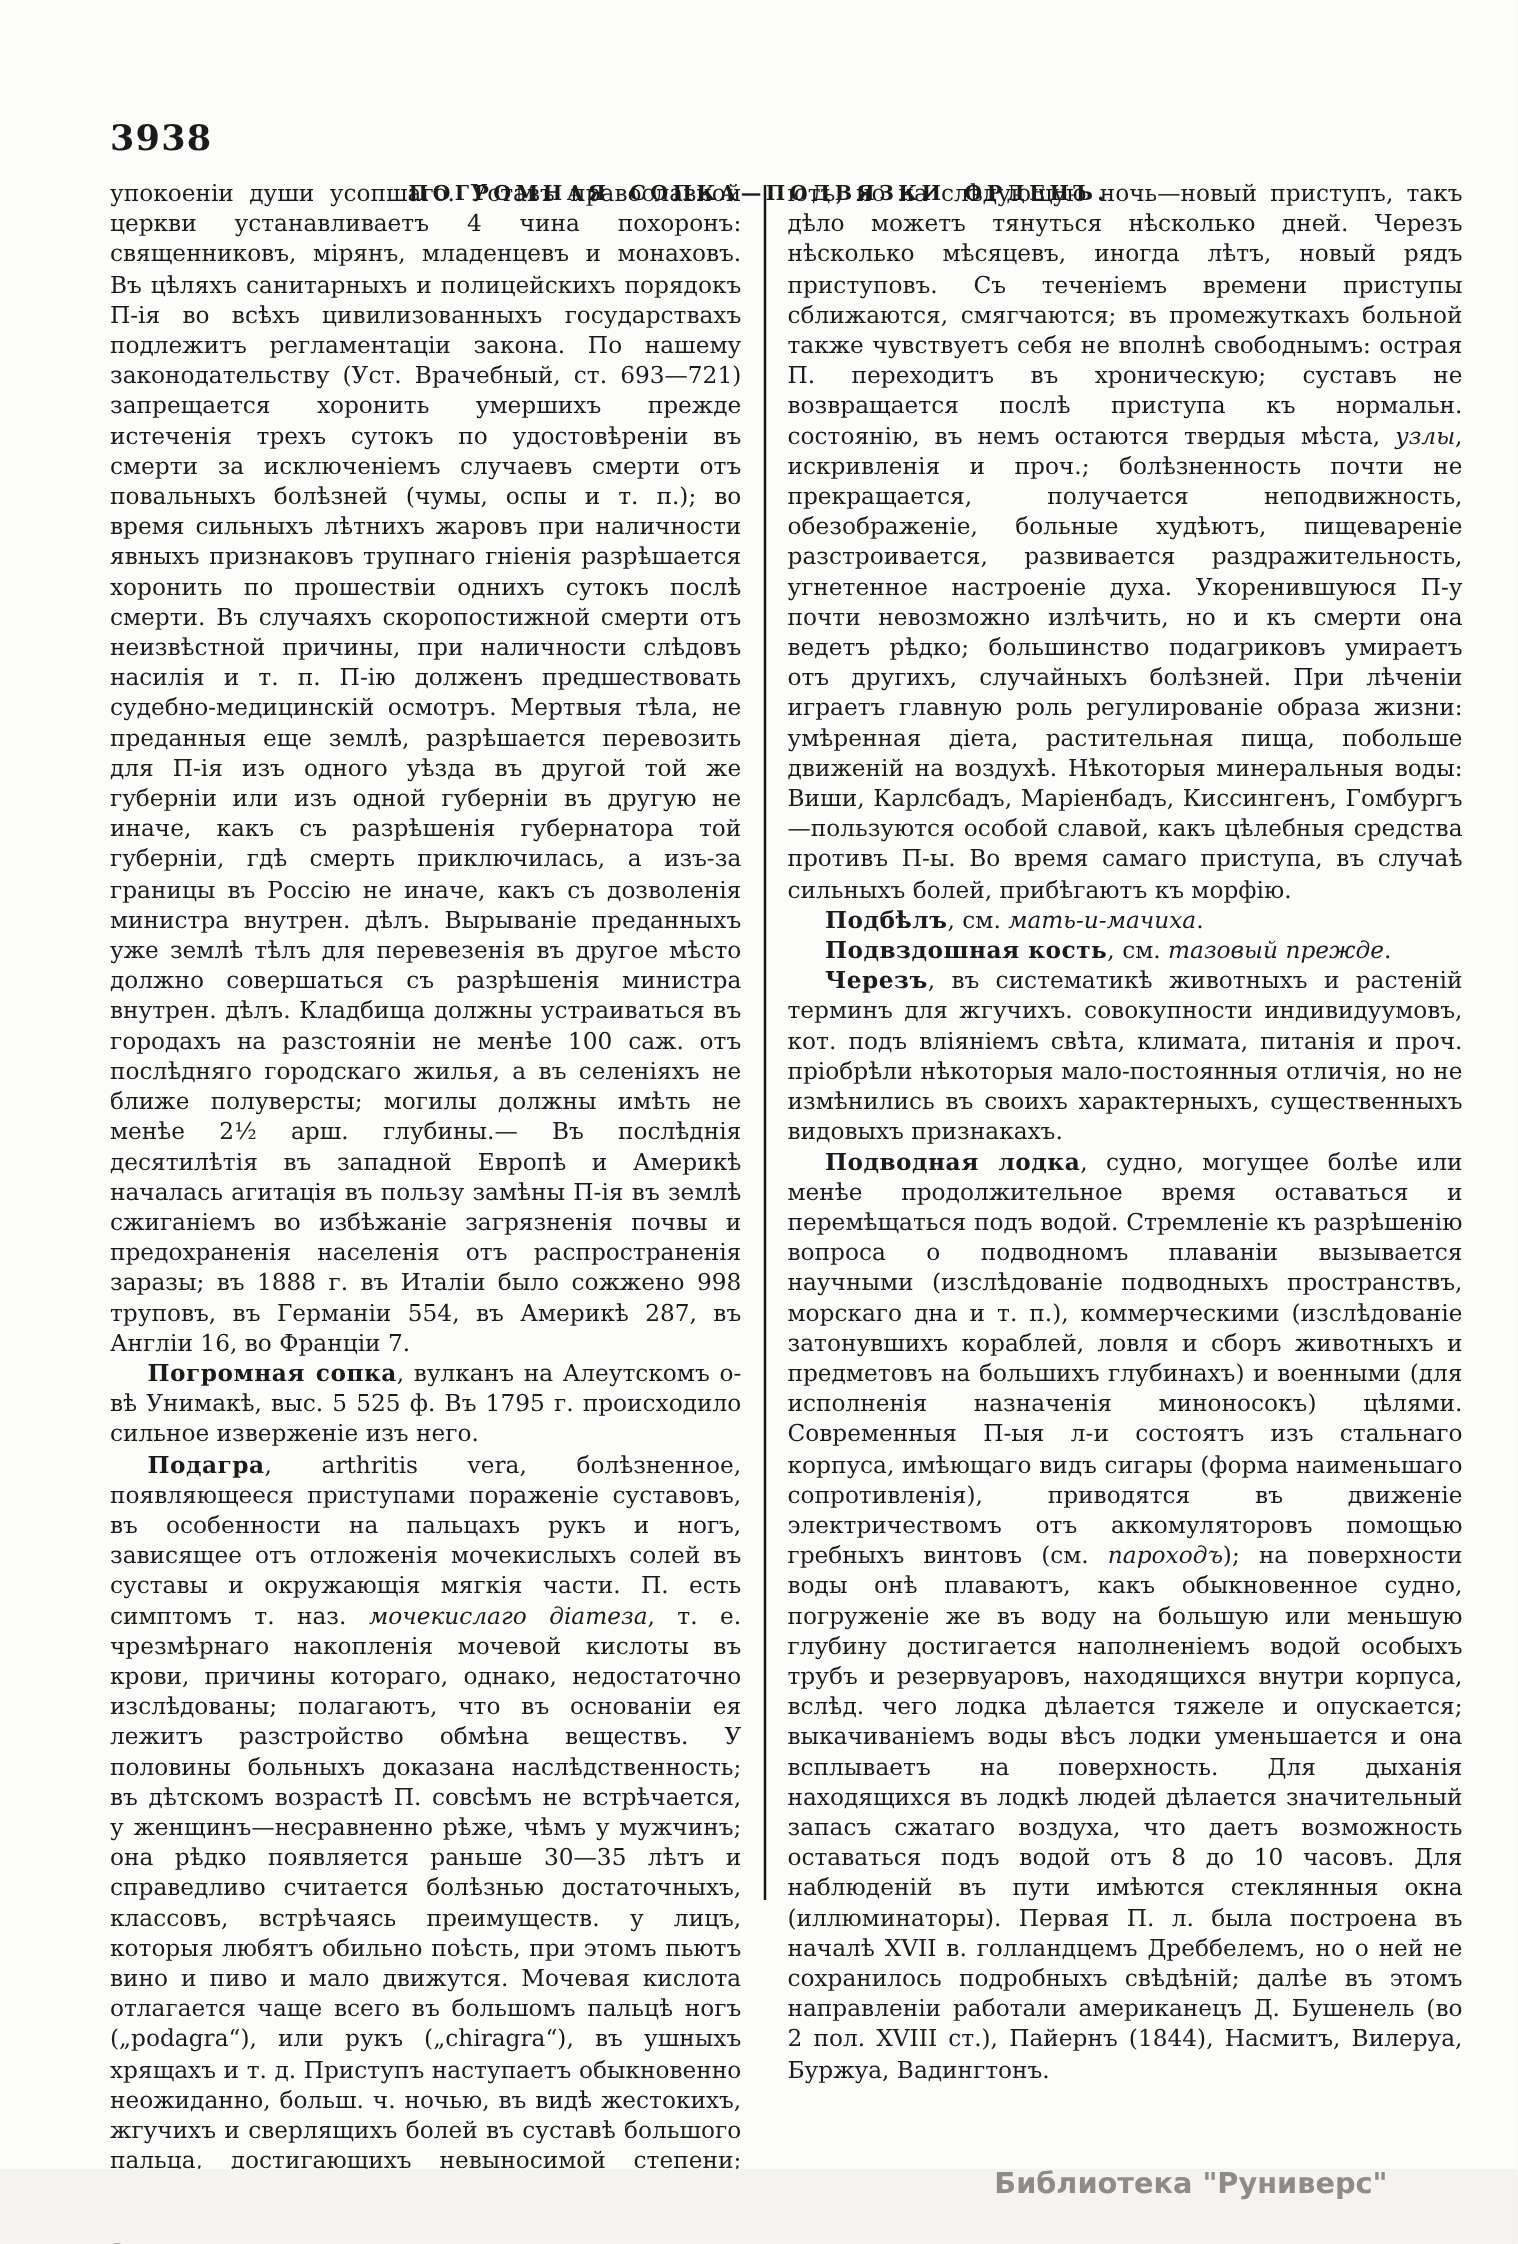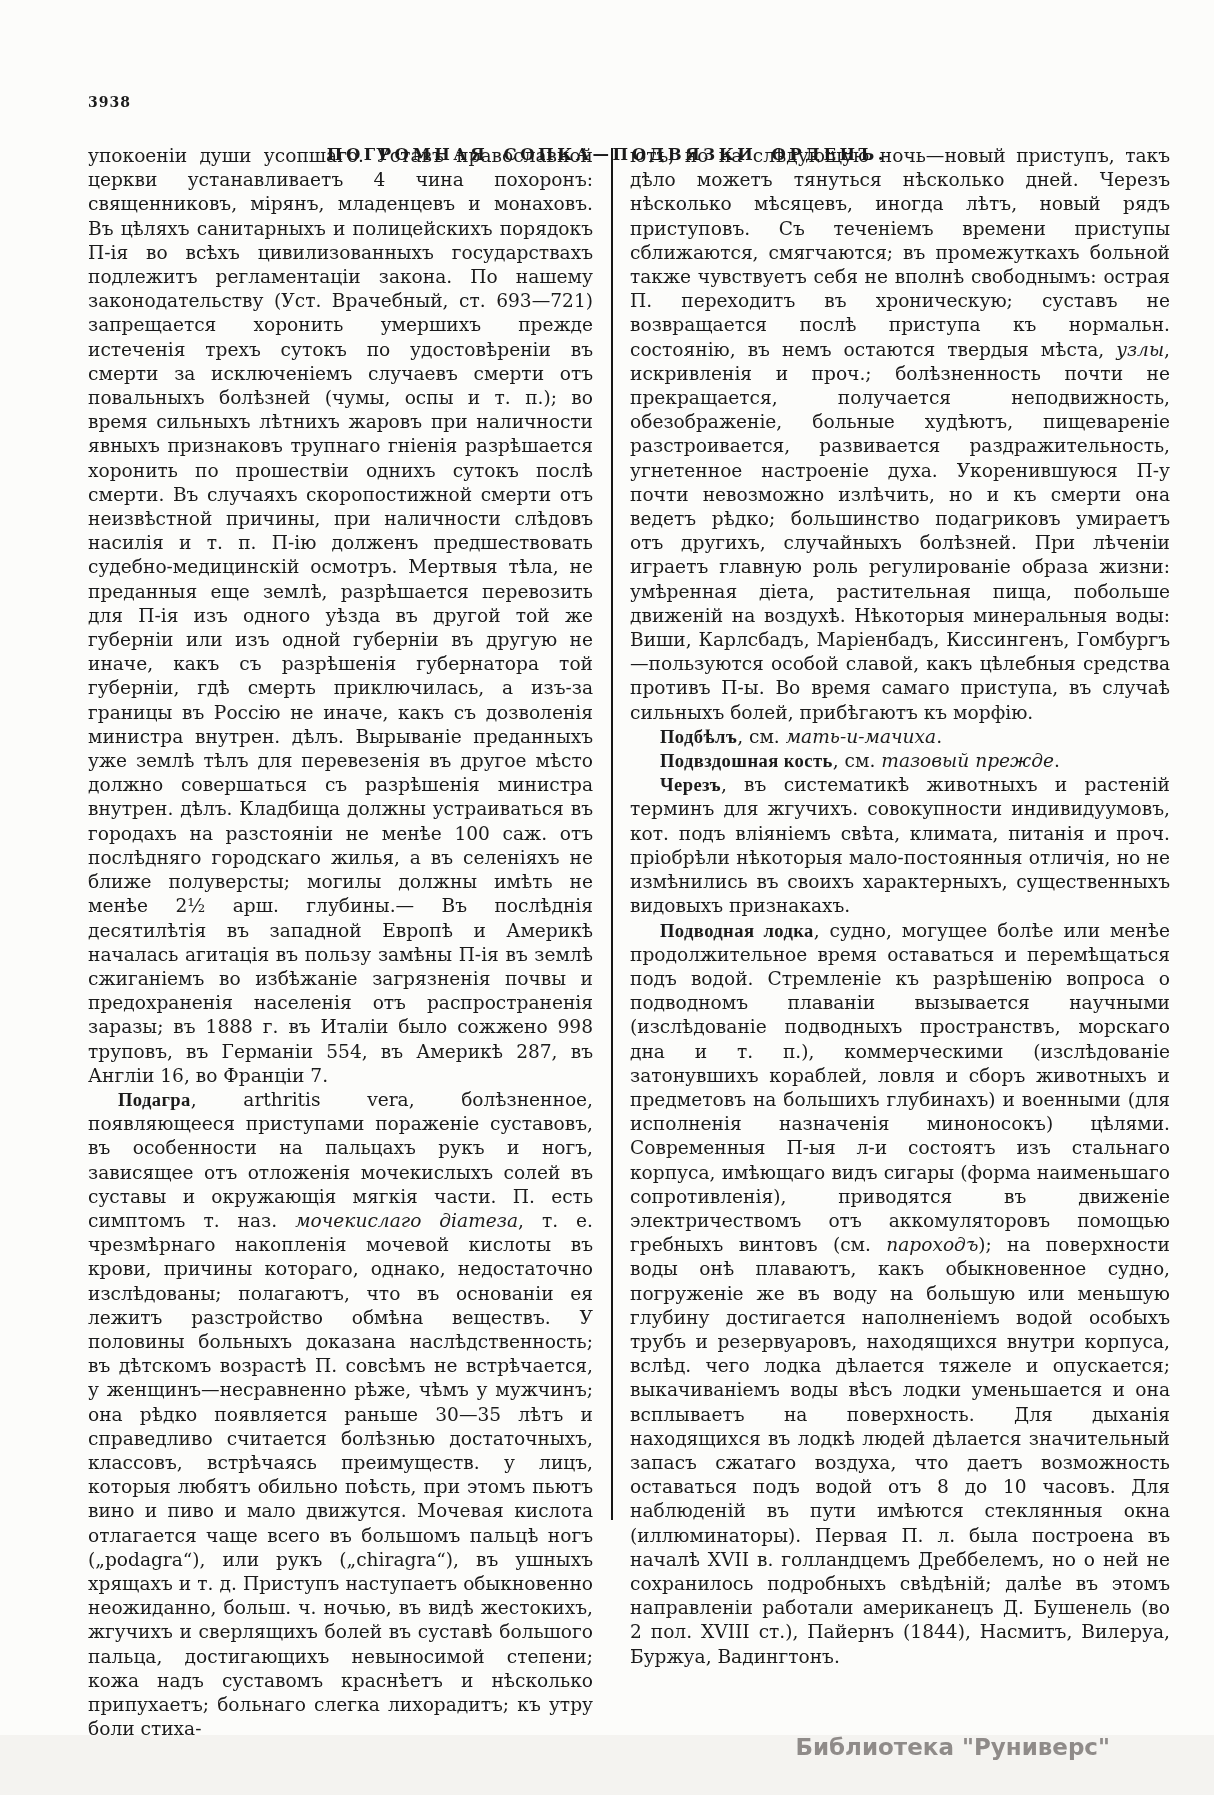"3938" .page-number { font-size: 14px -> 28px }
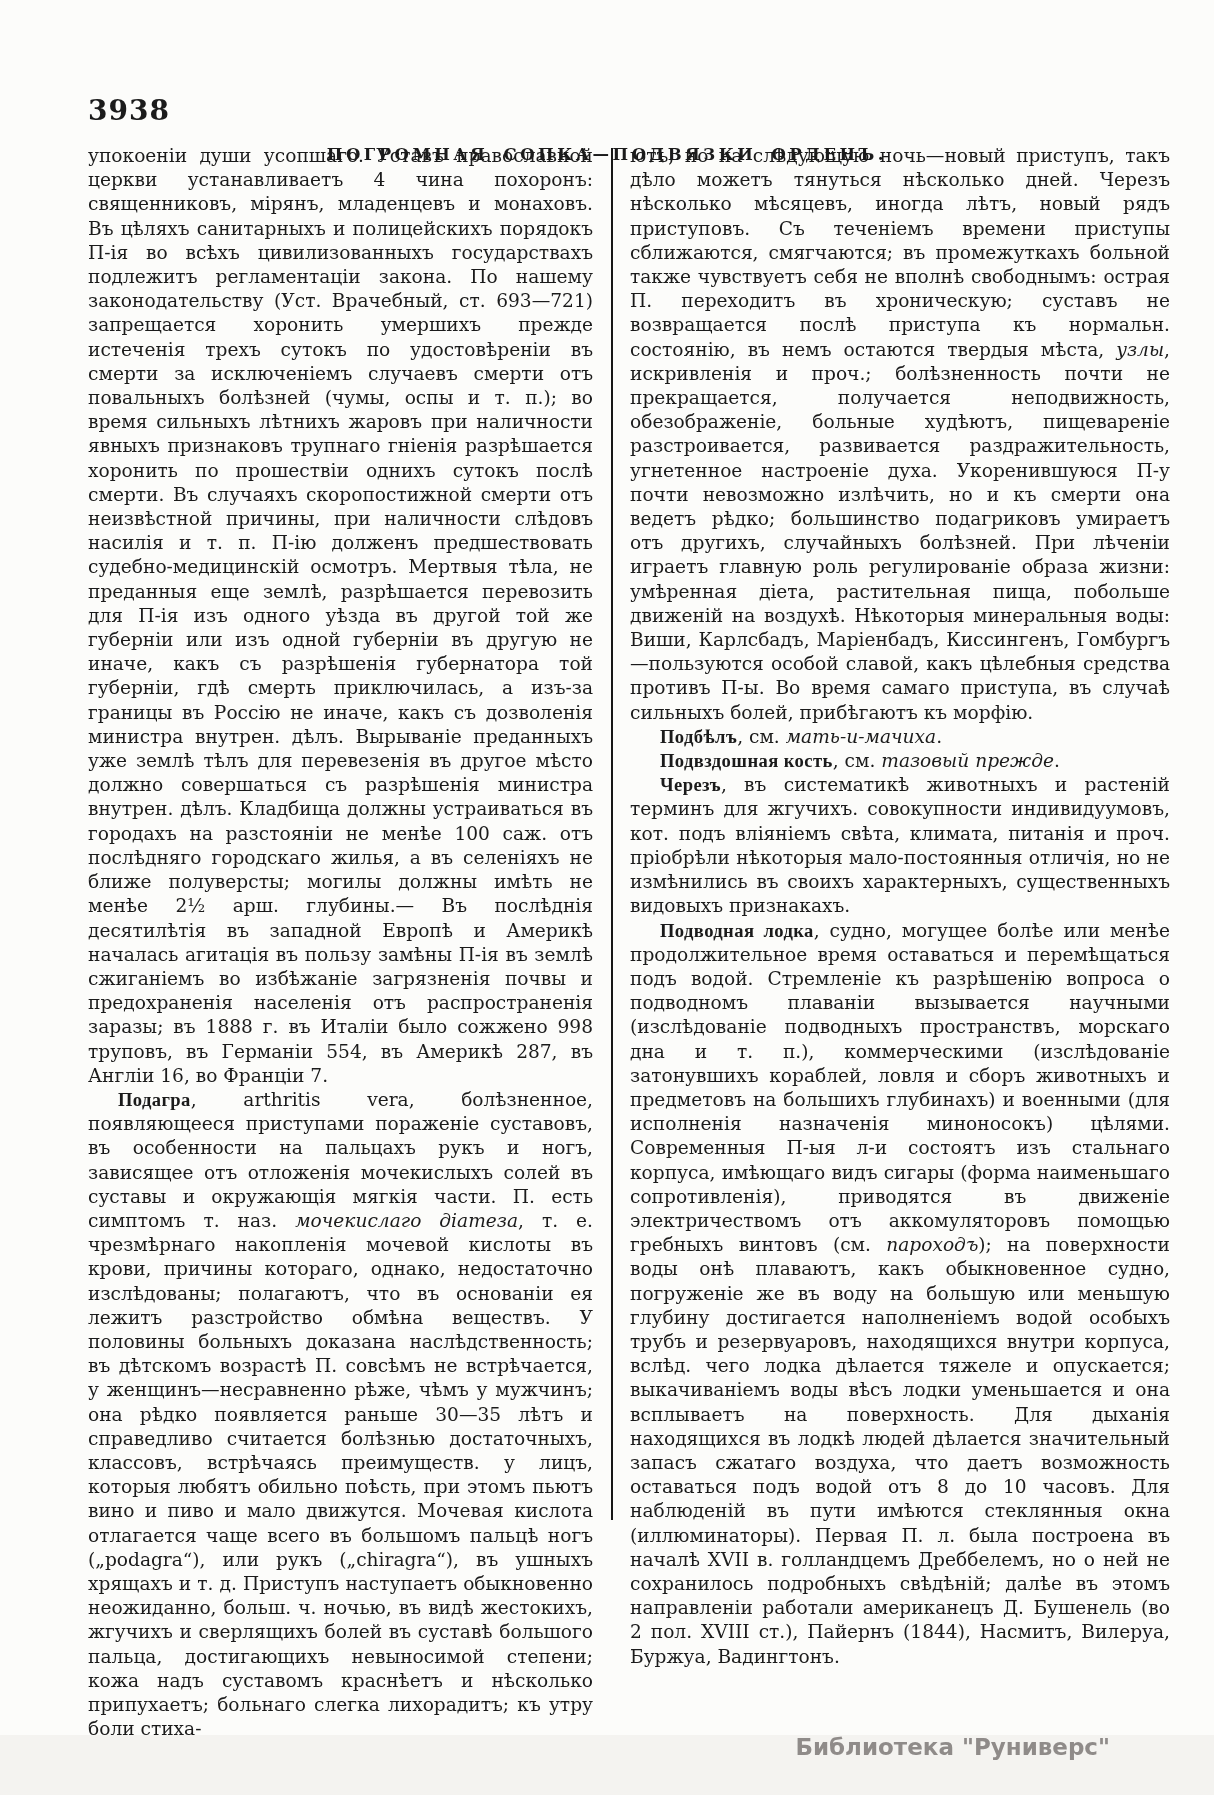"Подбѣлъ" .seg-bold { font-family: Liberation Serif, serif -> none }
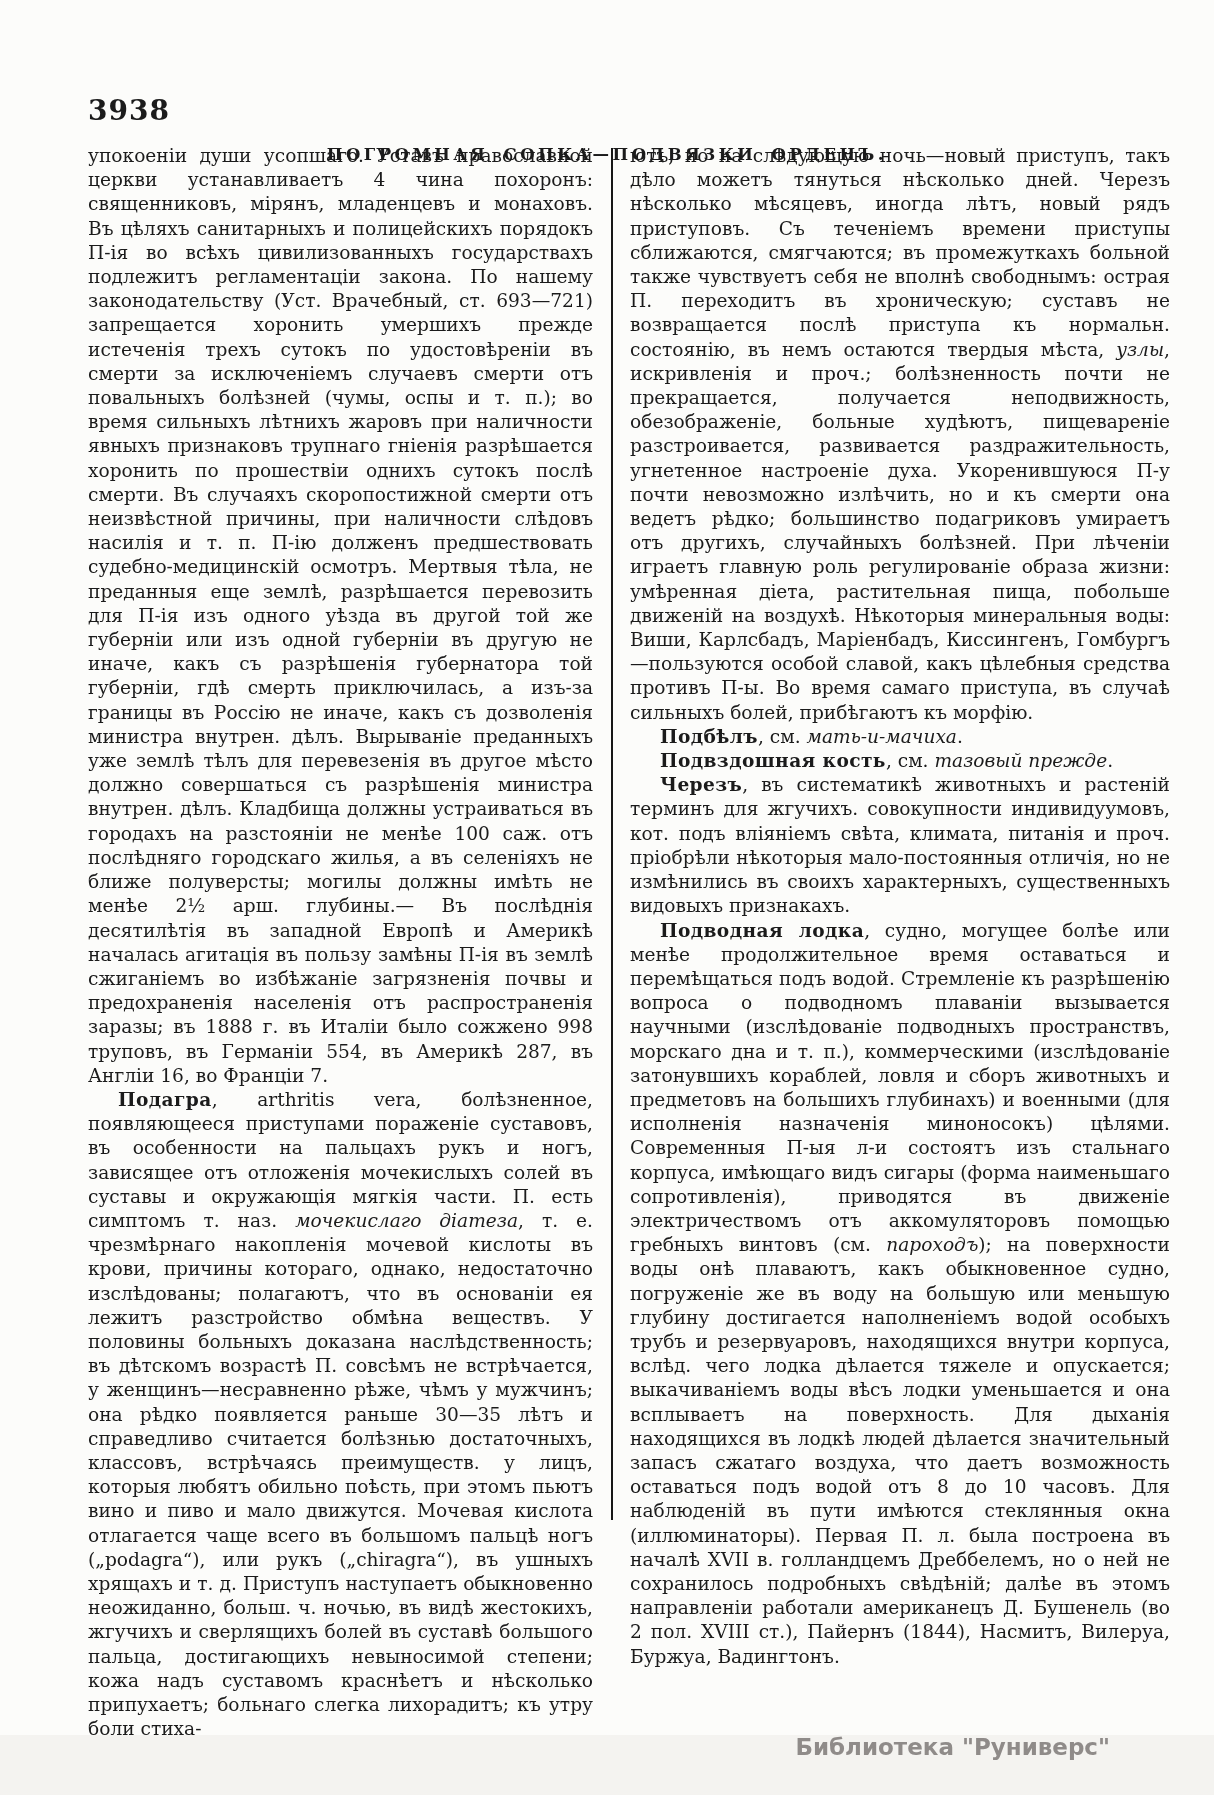"Погромная сопка, вулканъ на Алеутскомъ" p.para { html: none -> <p><span>Погромная сопка</span><span>, вулканъ на Алеутскомъ о-вѣ Унимакѣ, выс. 5 525 ф. Въ 1795 г. происходило сильное изверженіе изъ него.</span></p> }
